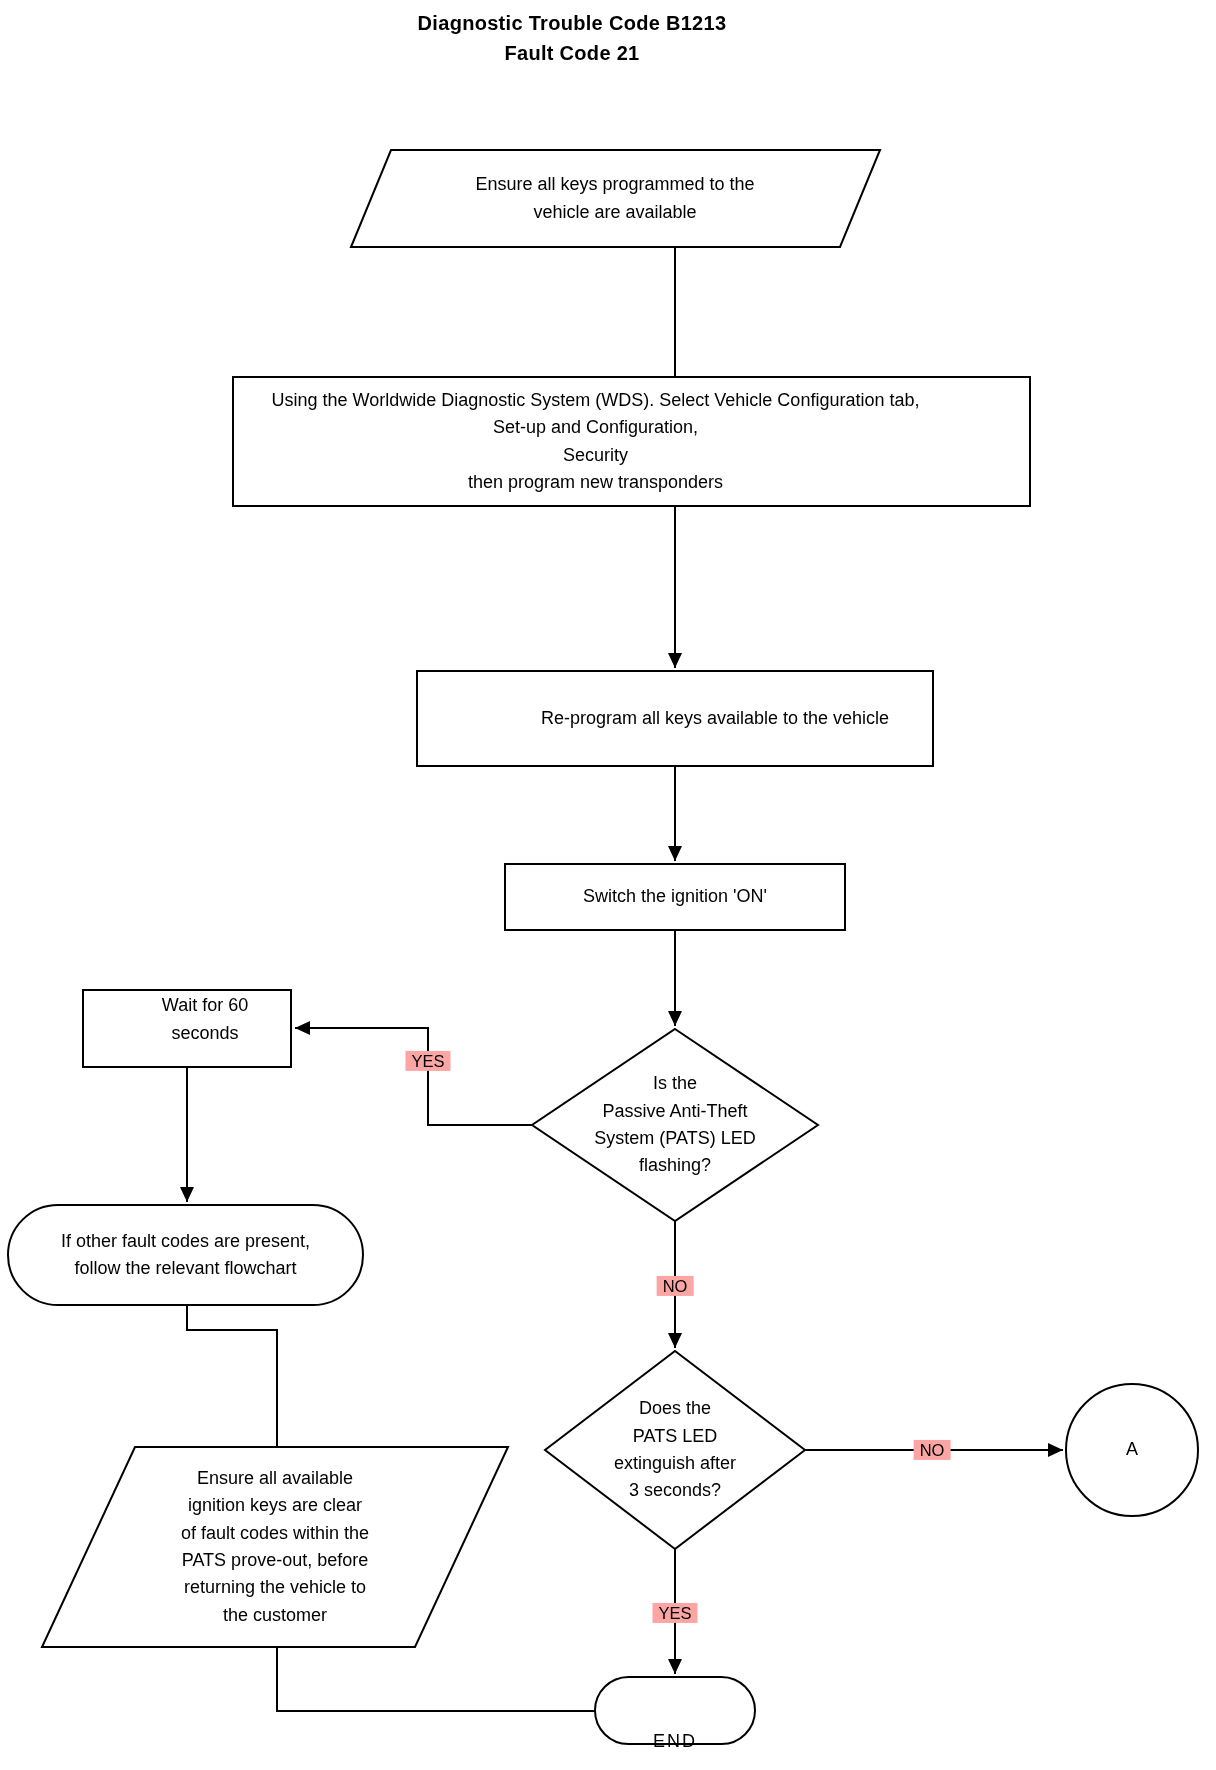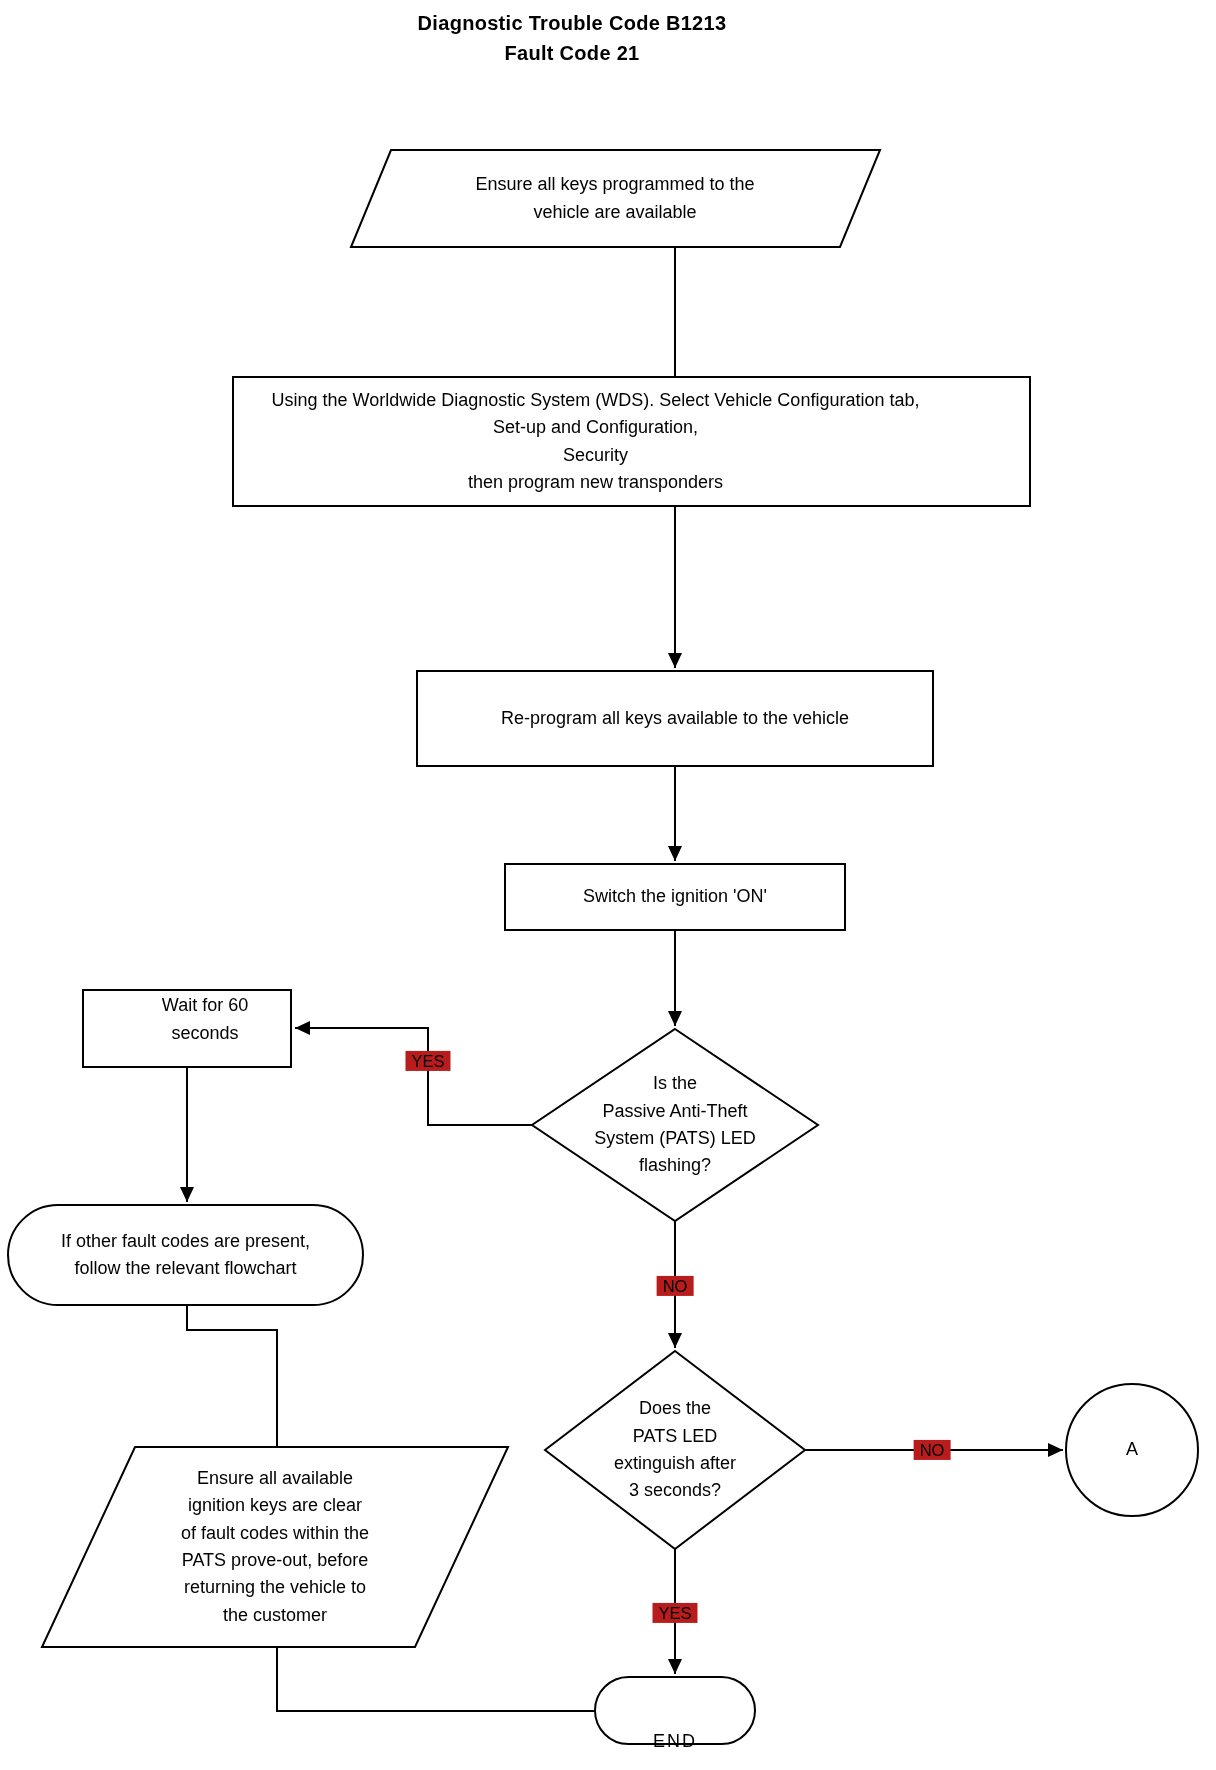"Re-program all keys available to" div.node-text { padding-left: none -> 40px }
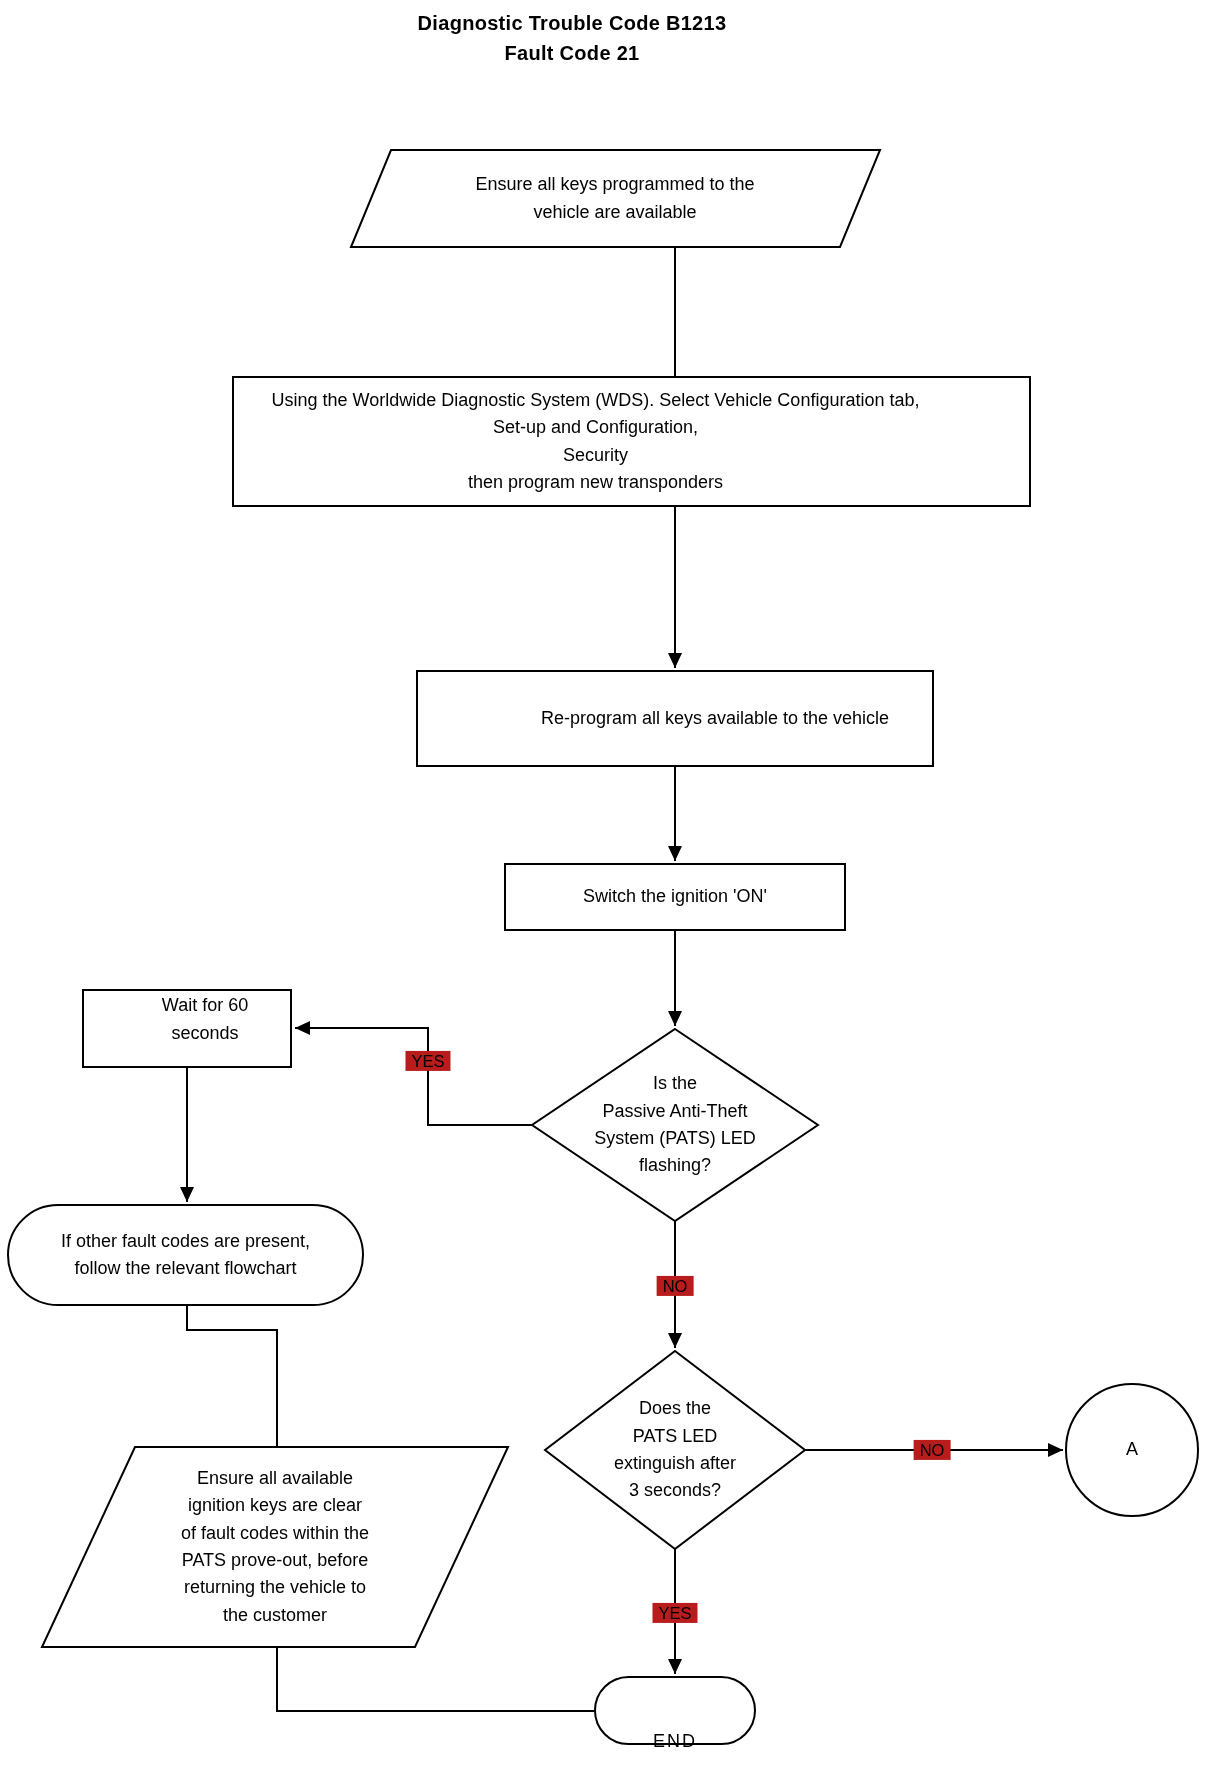"YES" .edge-label { background: #b91c1c -> #fca5a5 }
